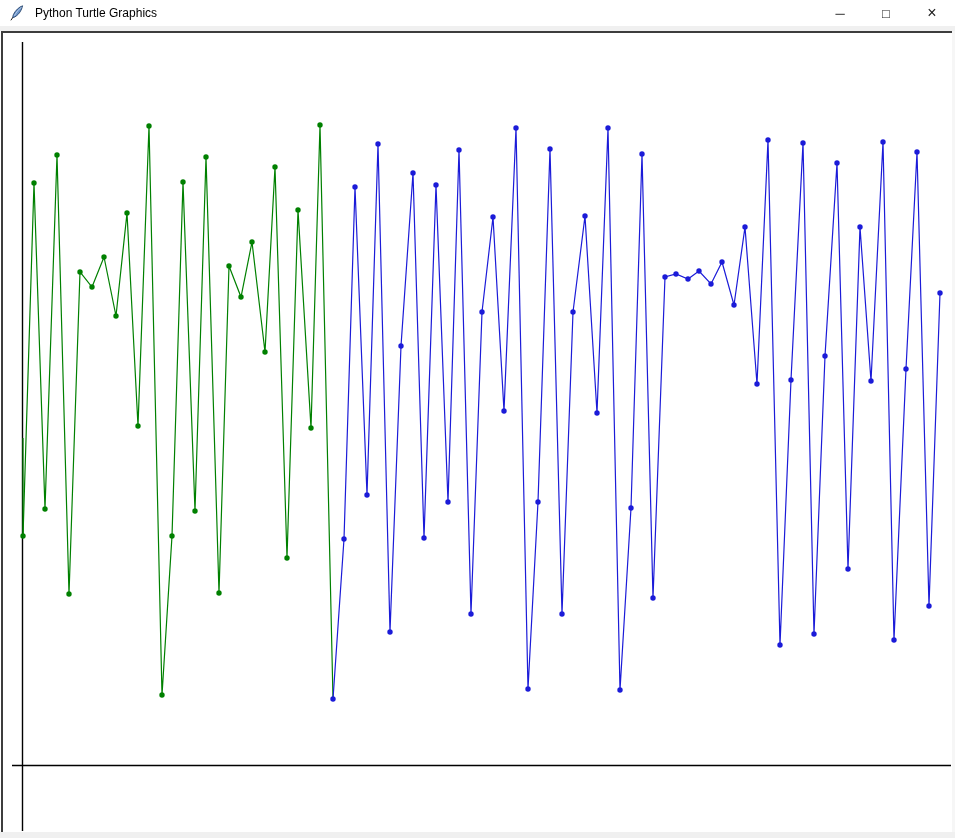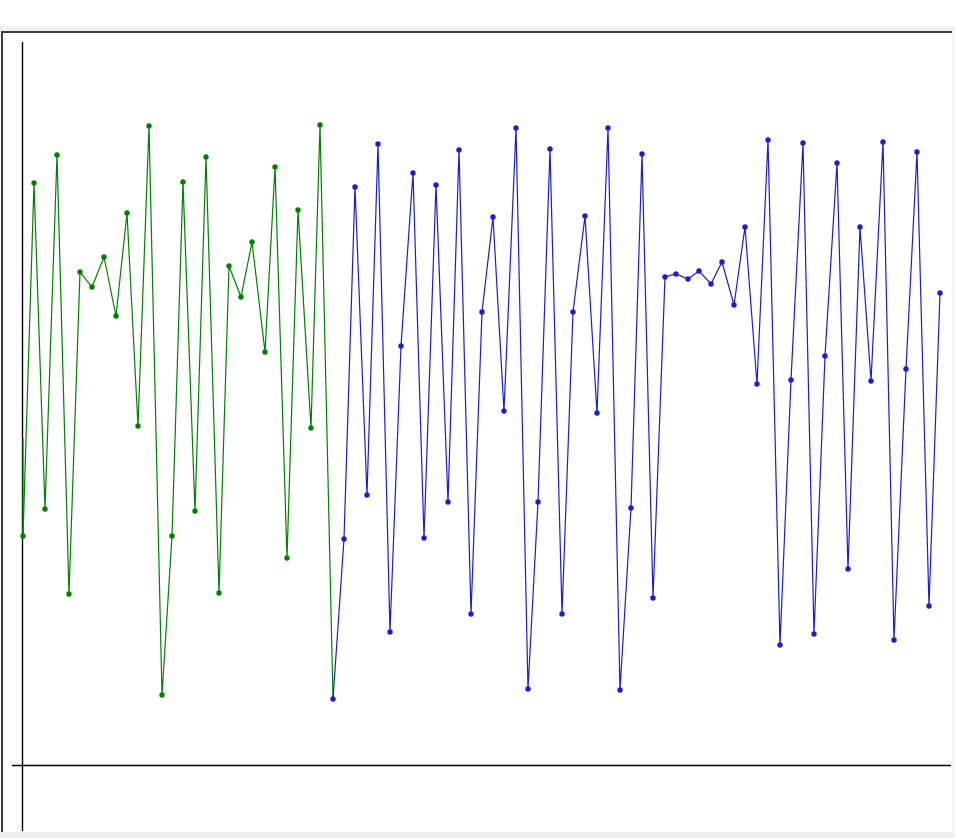"Python Turtle Graphics" div.titlebar { html: none -> <div> <svg> <path></path> <path></path> <path></path> </svg> <span>Python Turtle Graphics</span> <div> <button> <span>─</span> </button> <button> <span>□</span> </button> <button> <span>×</span> </button> </div> </div> }
